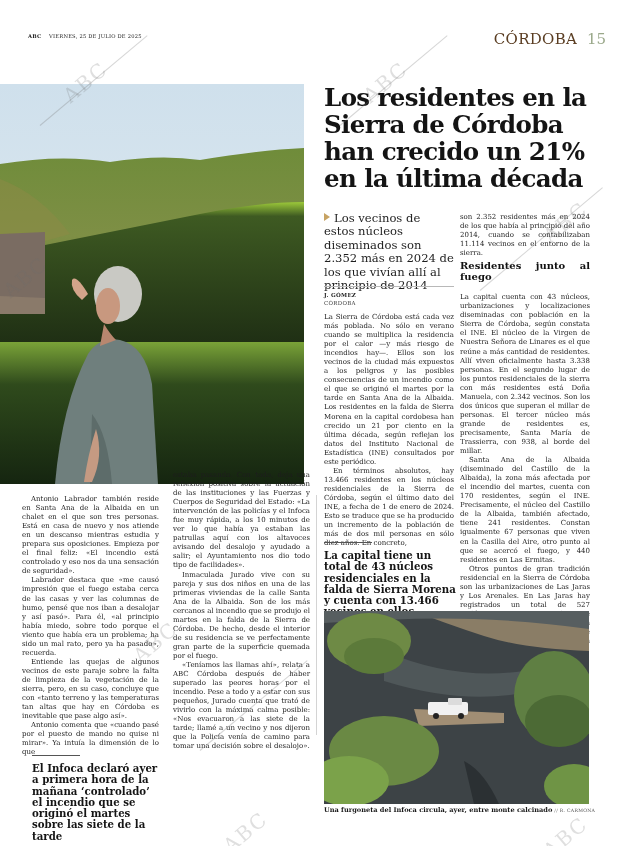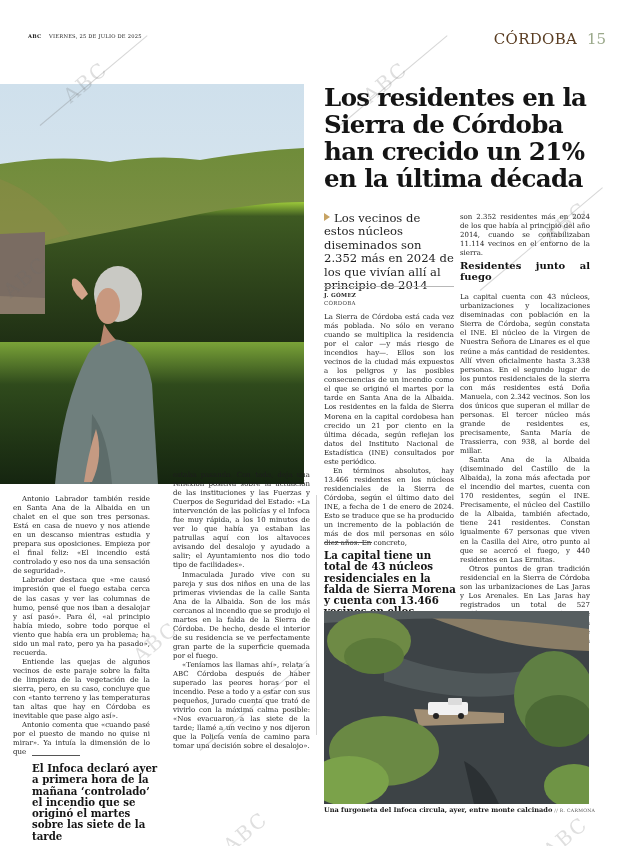"Antonio Labrador también reside en" .c1 { left: 13px -> 22px }
